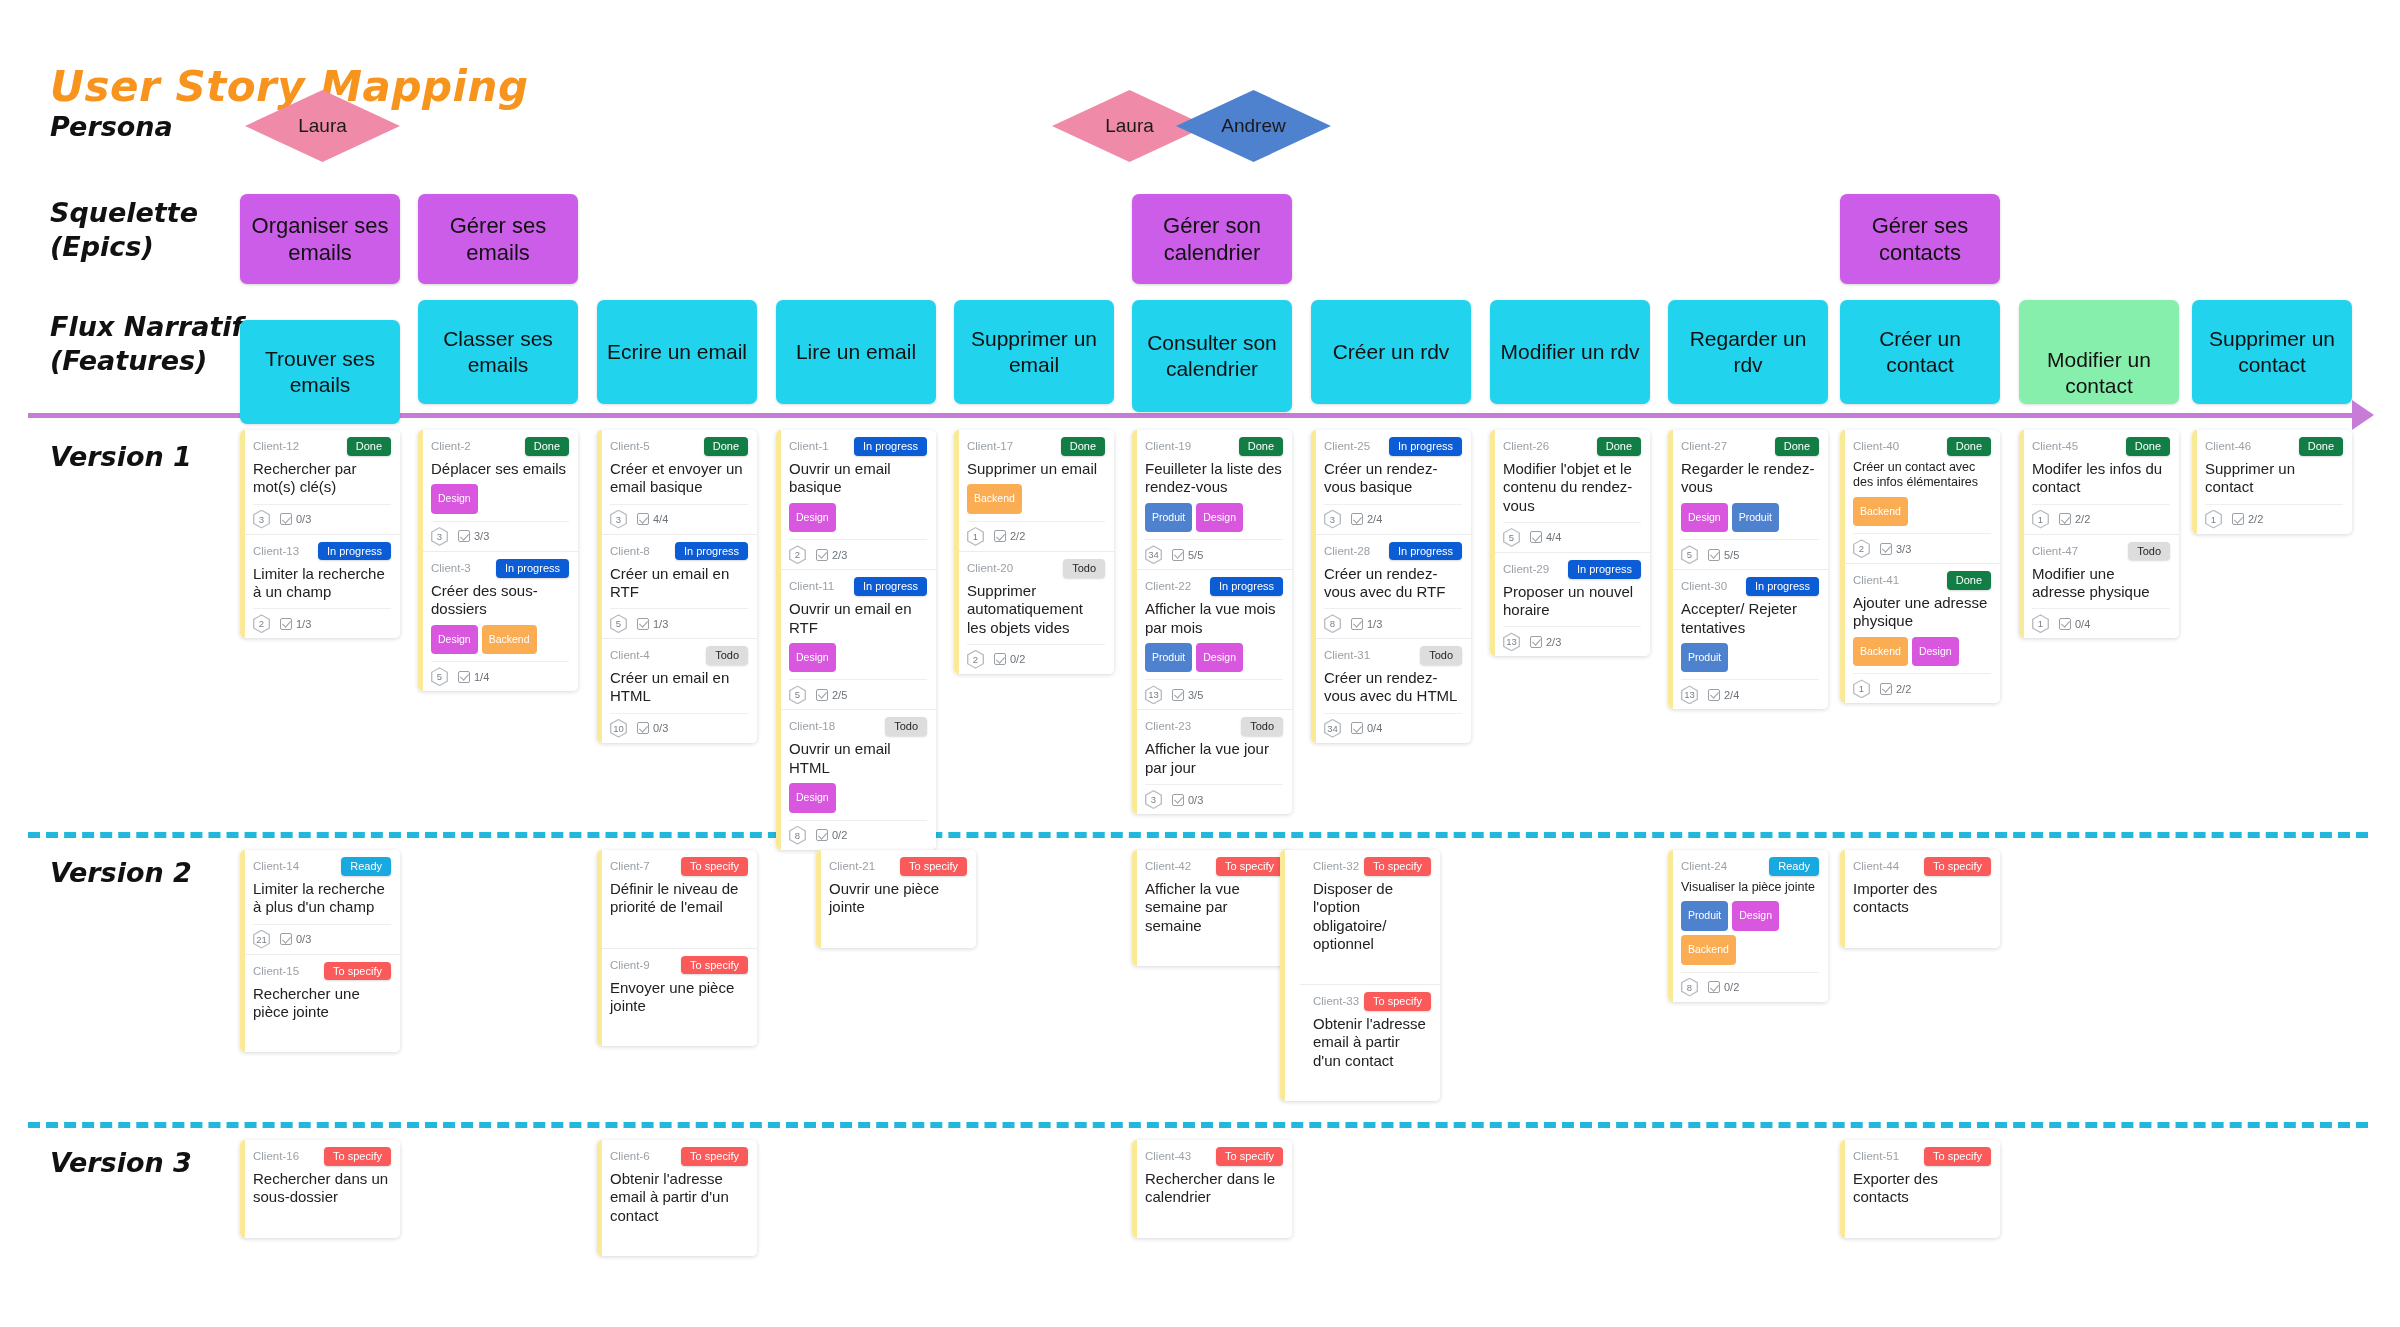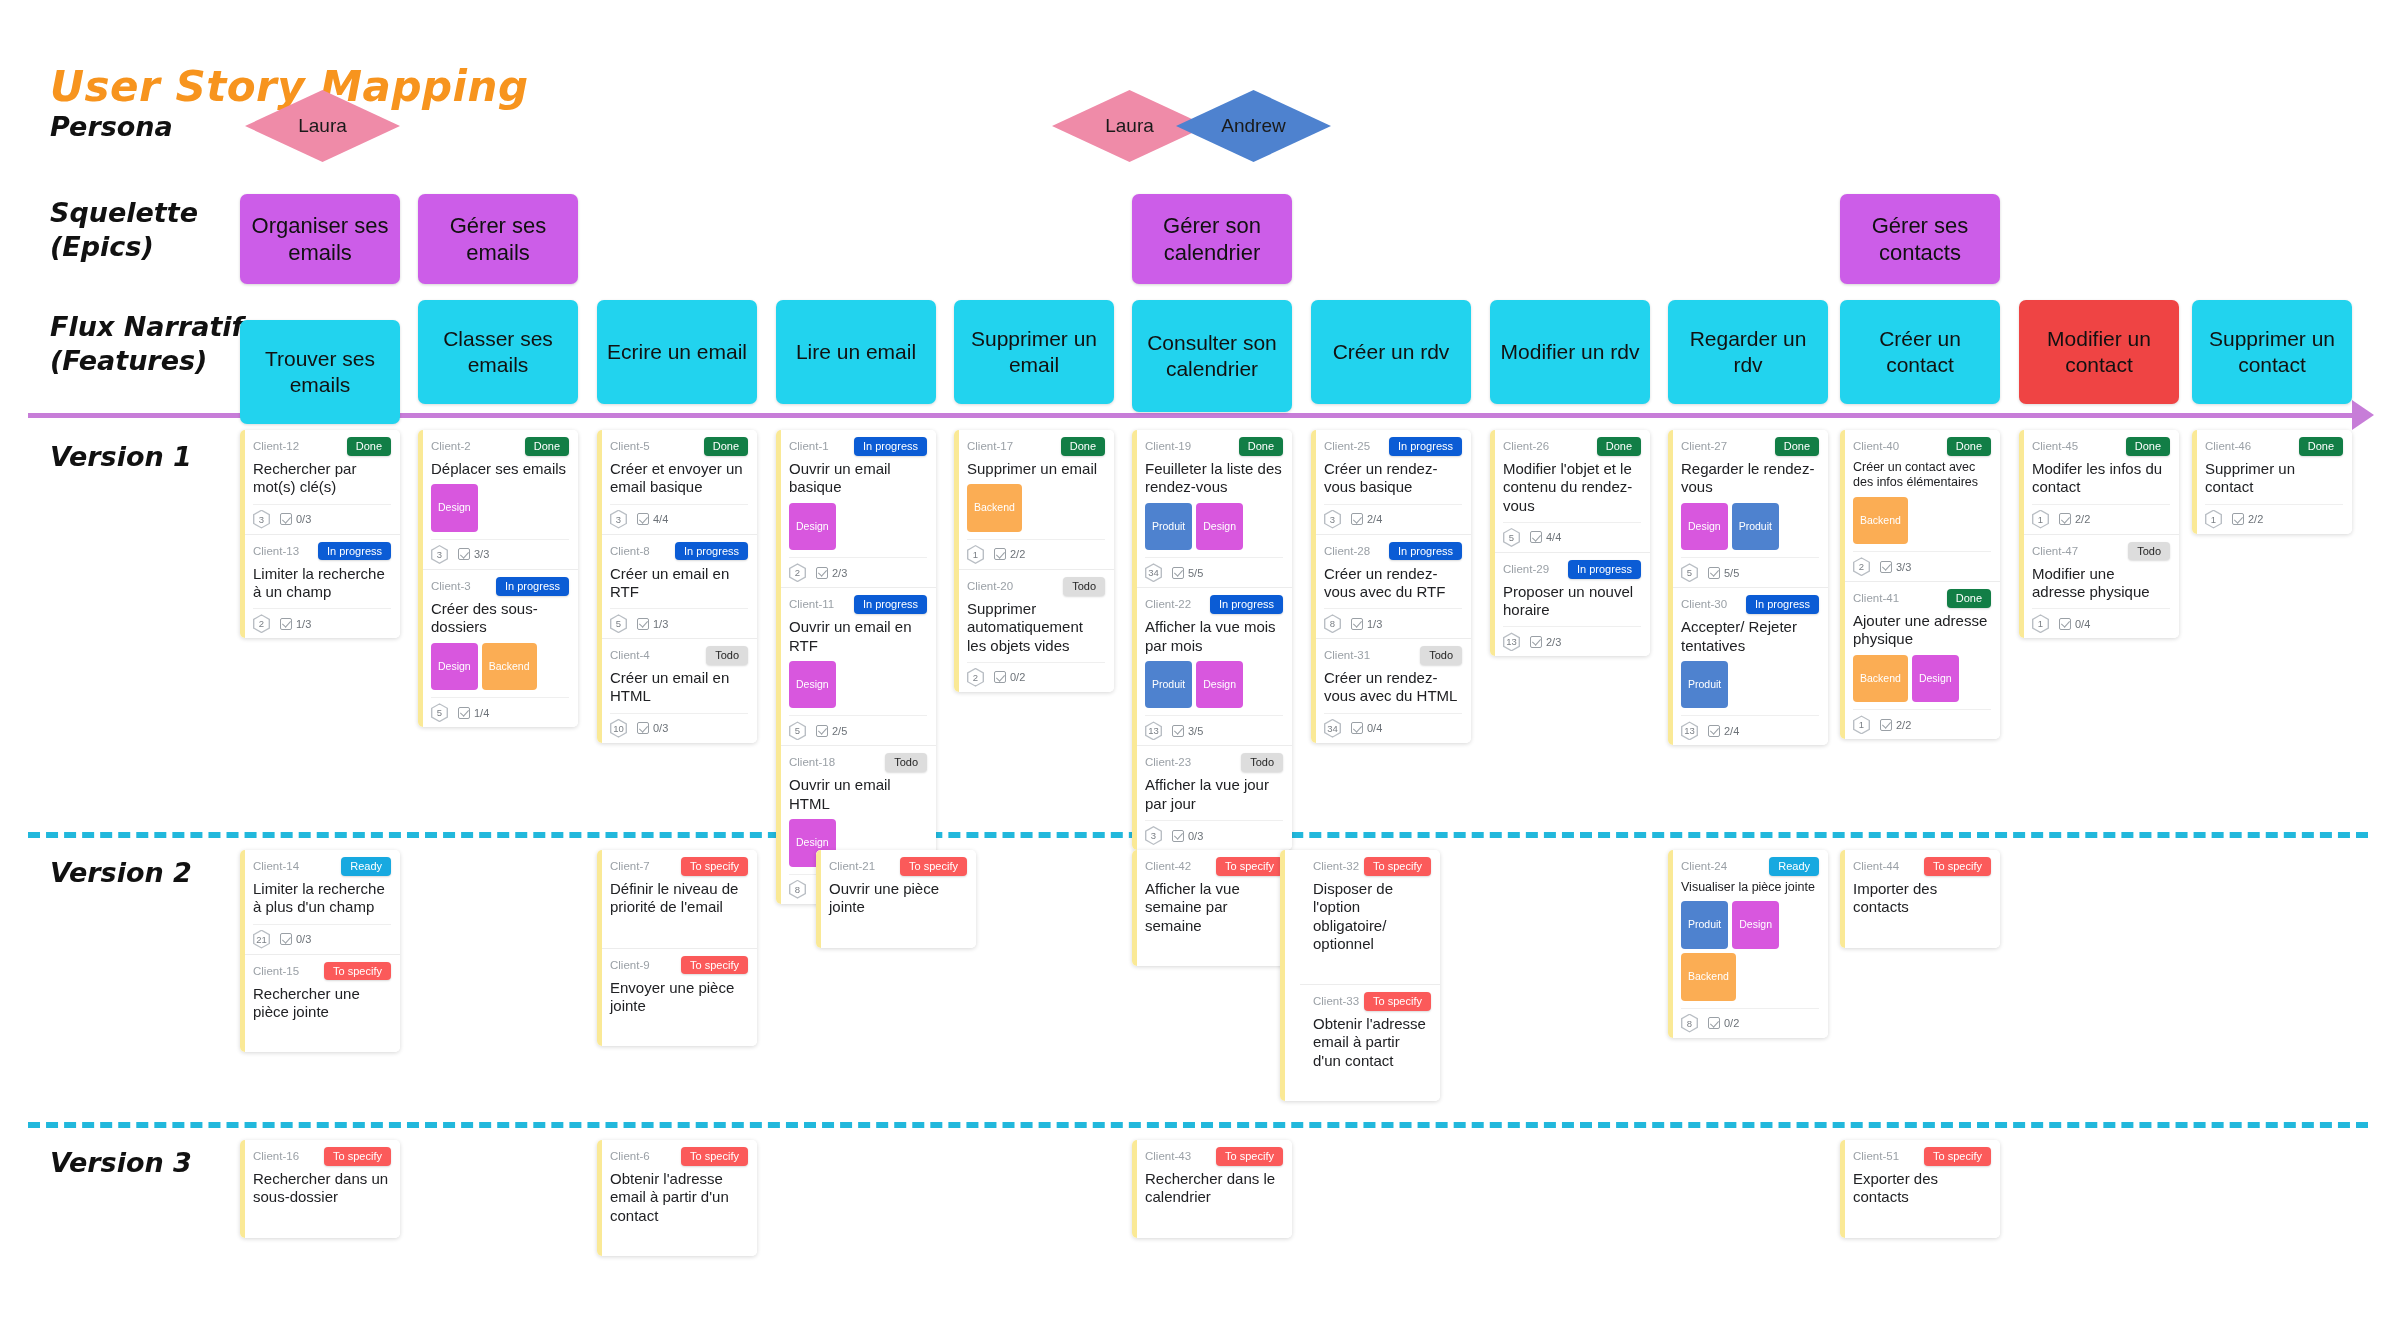"Modifier un contact" div.feature { align-items: none -> flex-end; background: #ef4444 -> #86efac }
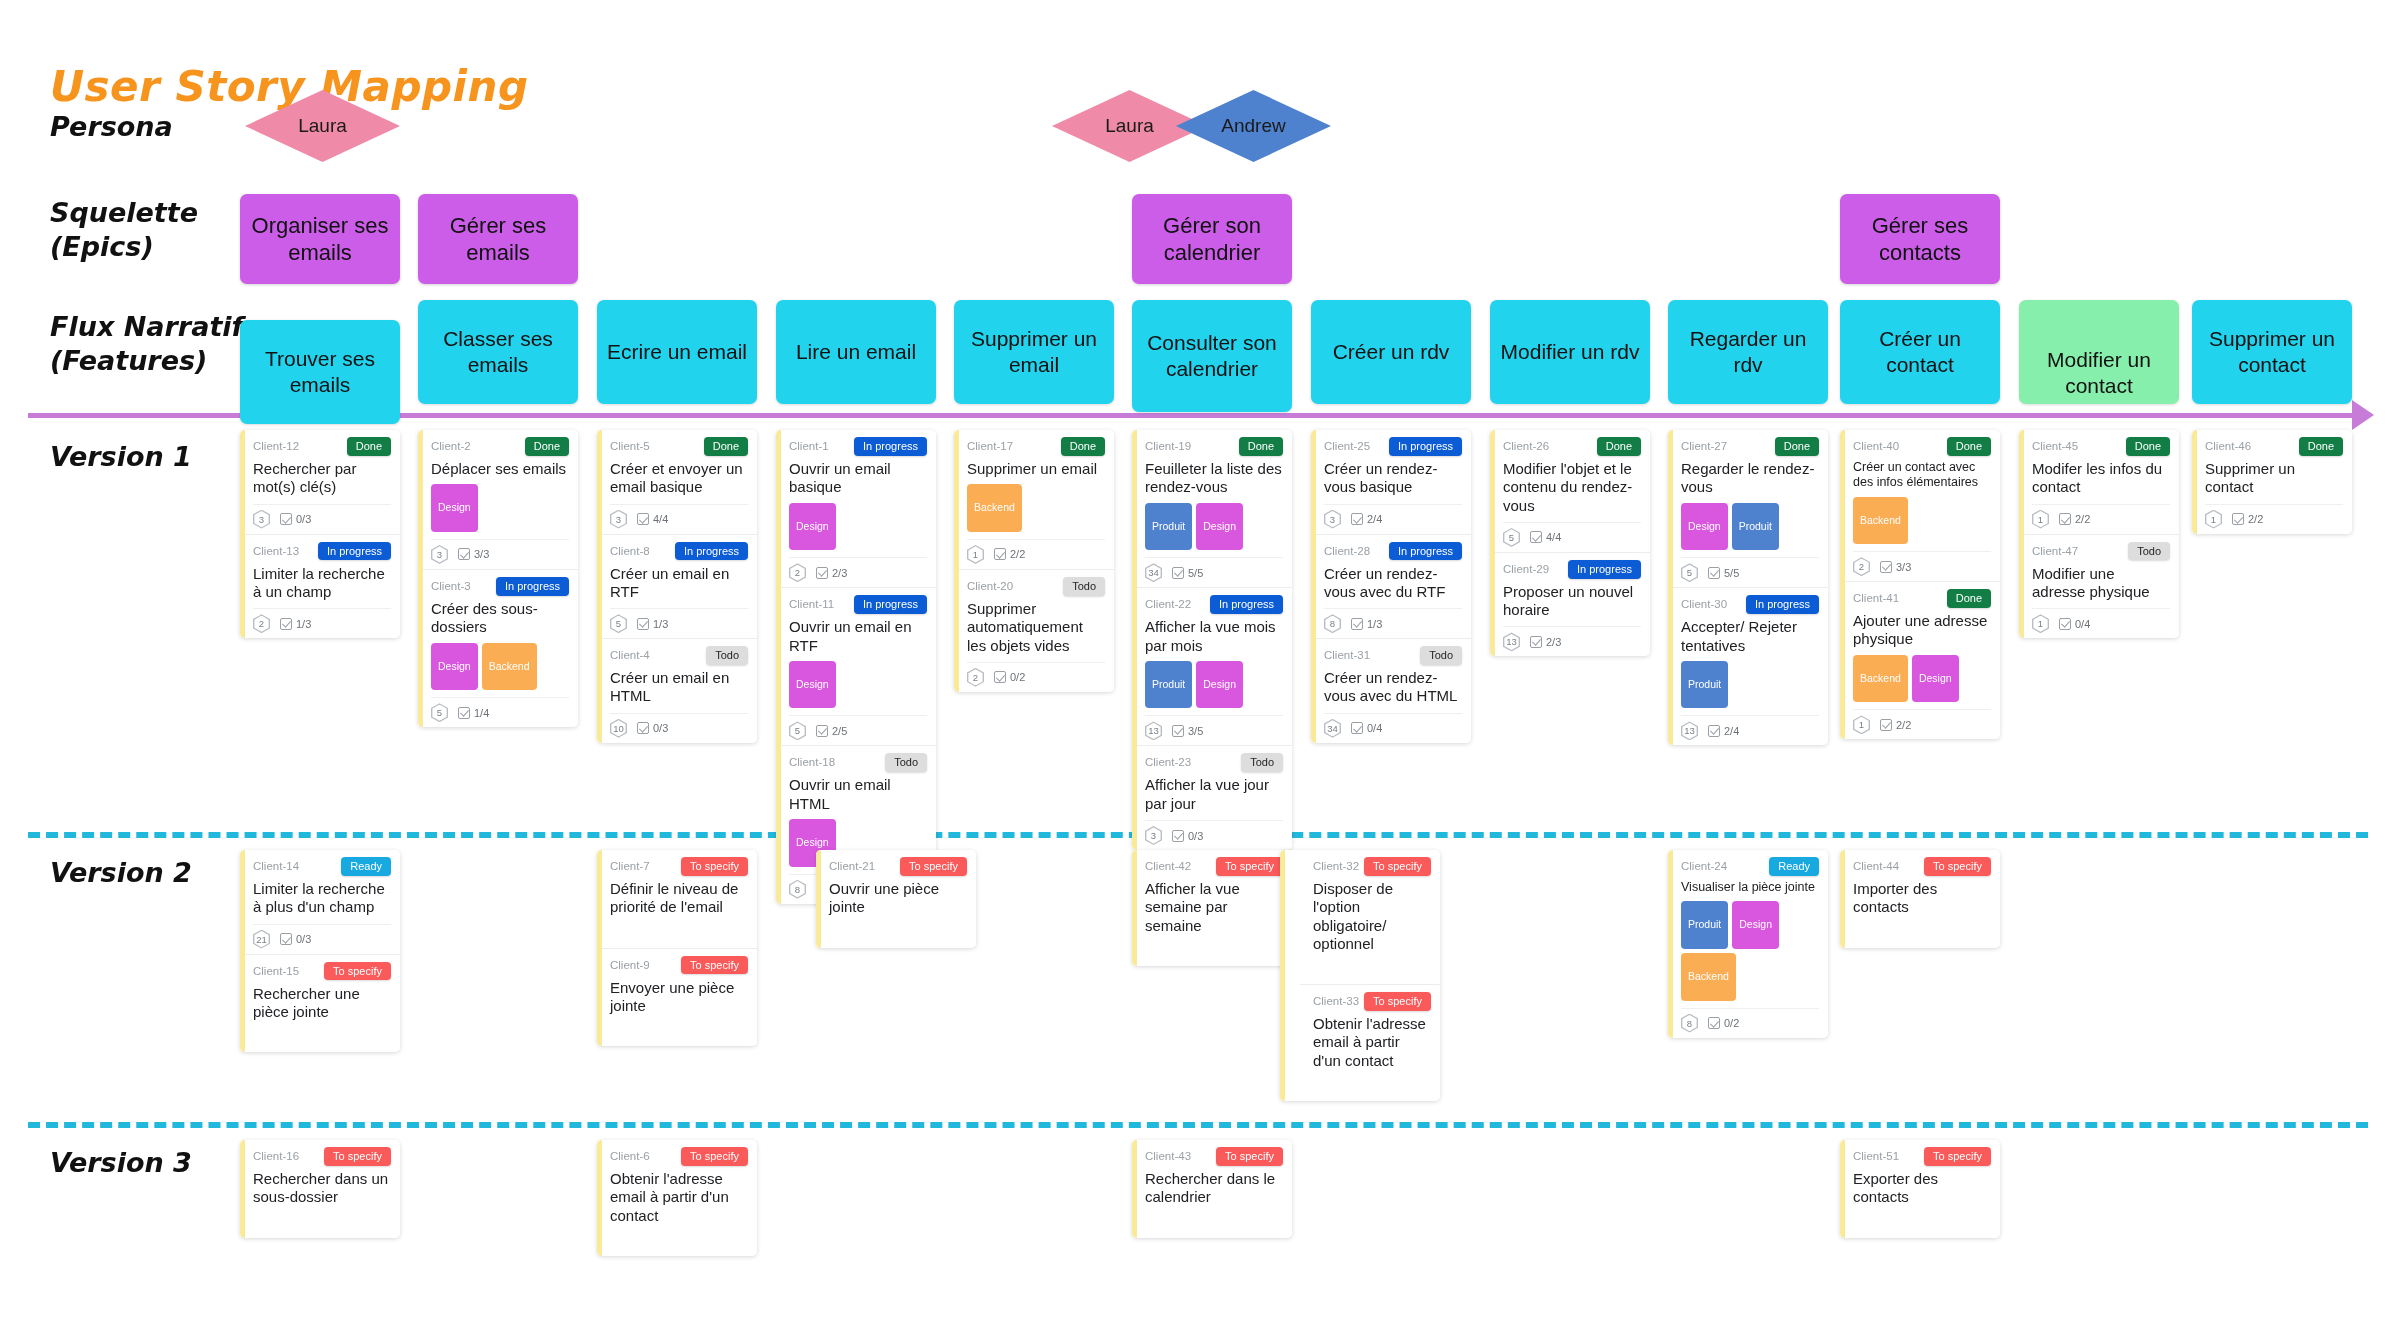"Design" .tag { padding: 17px 7px -> 8px 7px }
